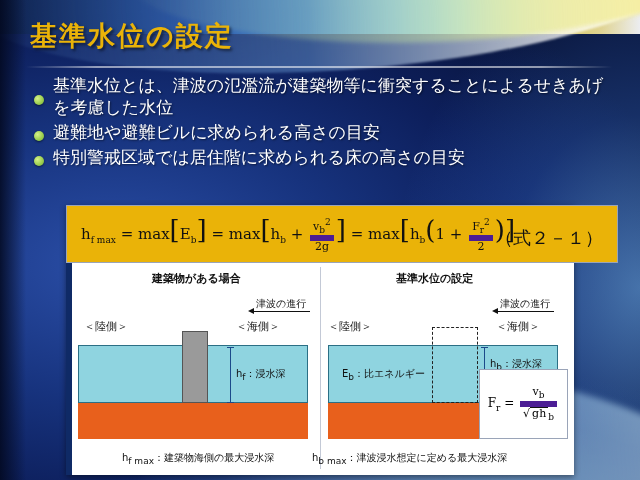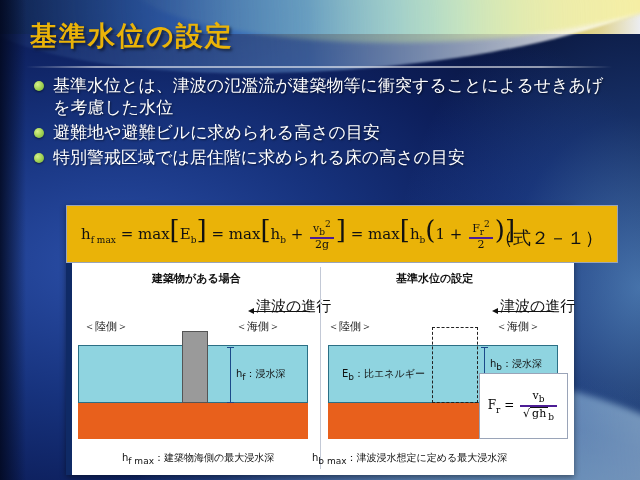"基準水位とは、津波の氾濫流が建築物等に衝突することによるせきあげを考慮した水位" .bullet { align-items: flex-start -> center }
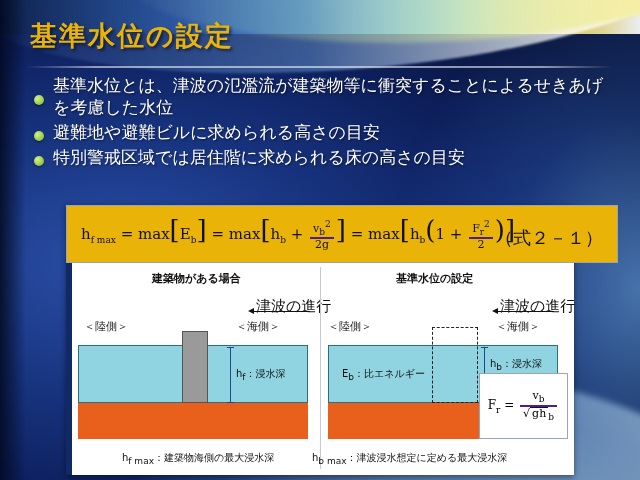"vb2" .frac .num { border-bottom: 2px solid #4c1d95 -> 6px solid #4c1d95 }
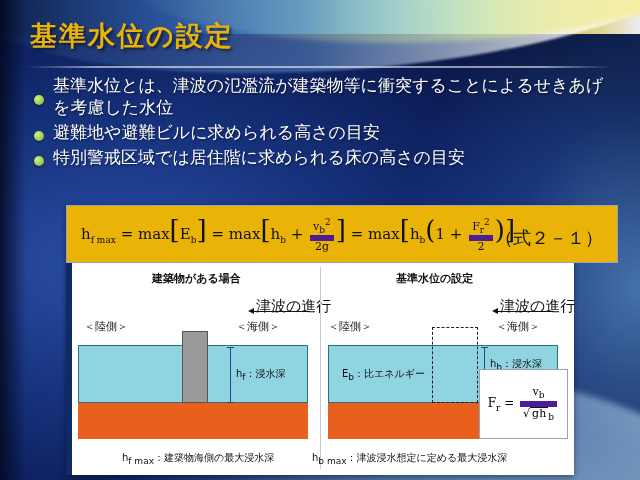"津波の進行" .small-label { font-size: 15px -> 10px }
